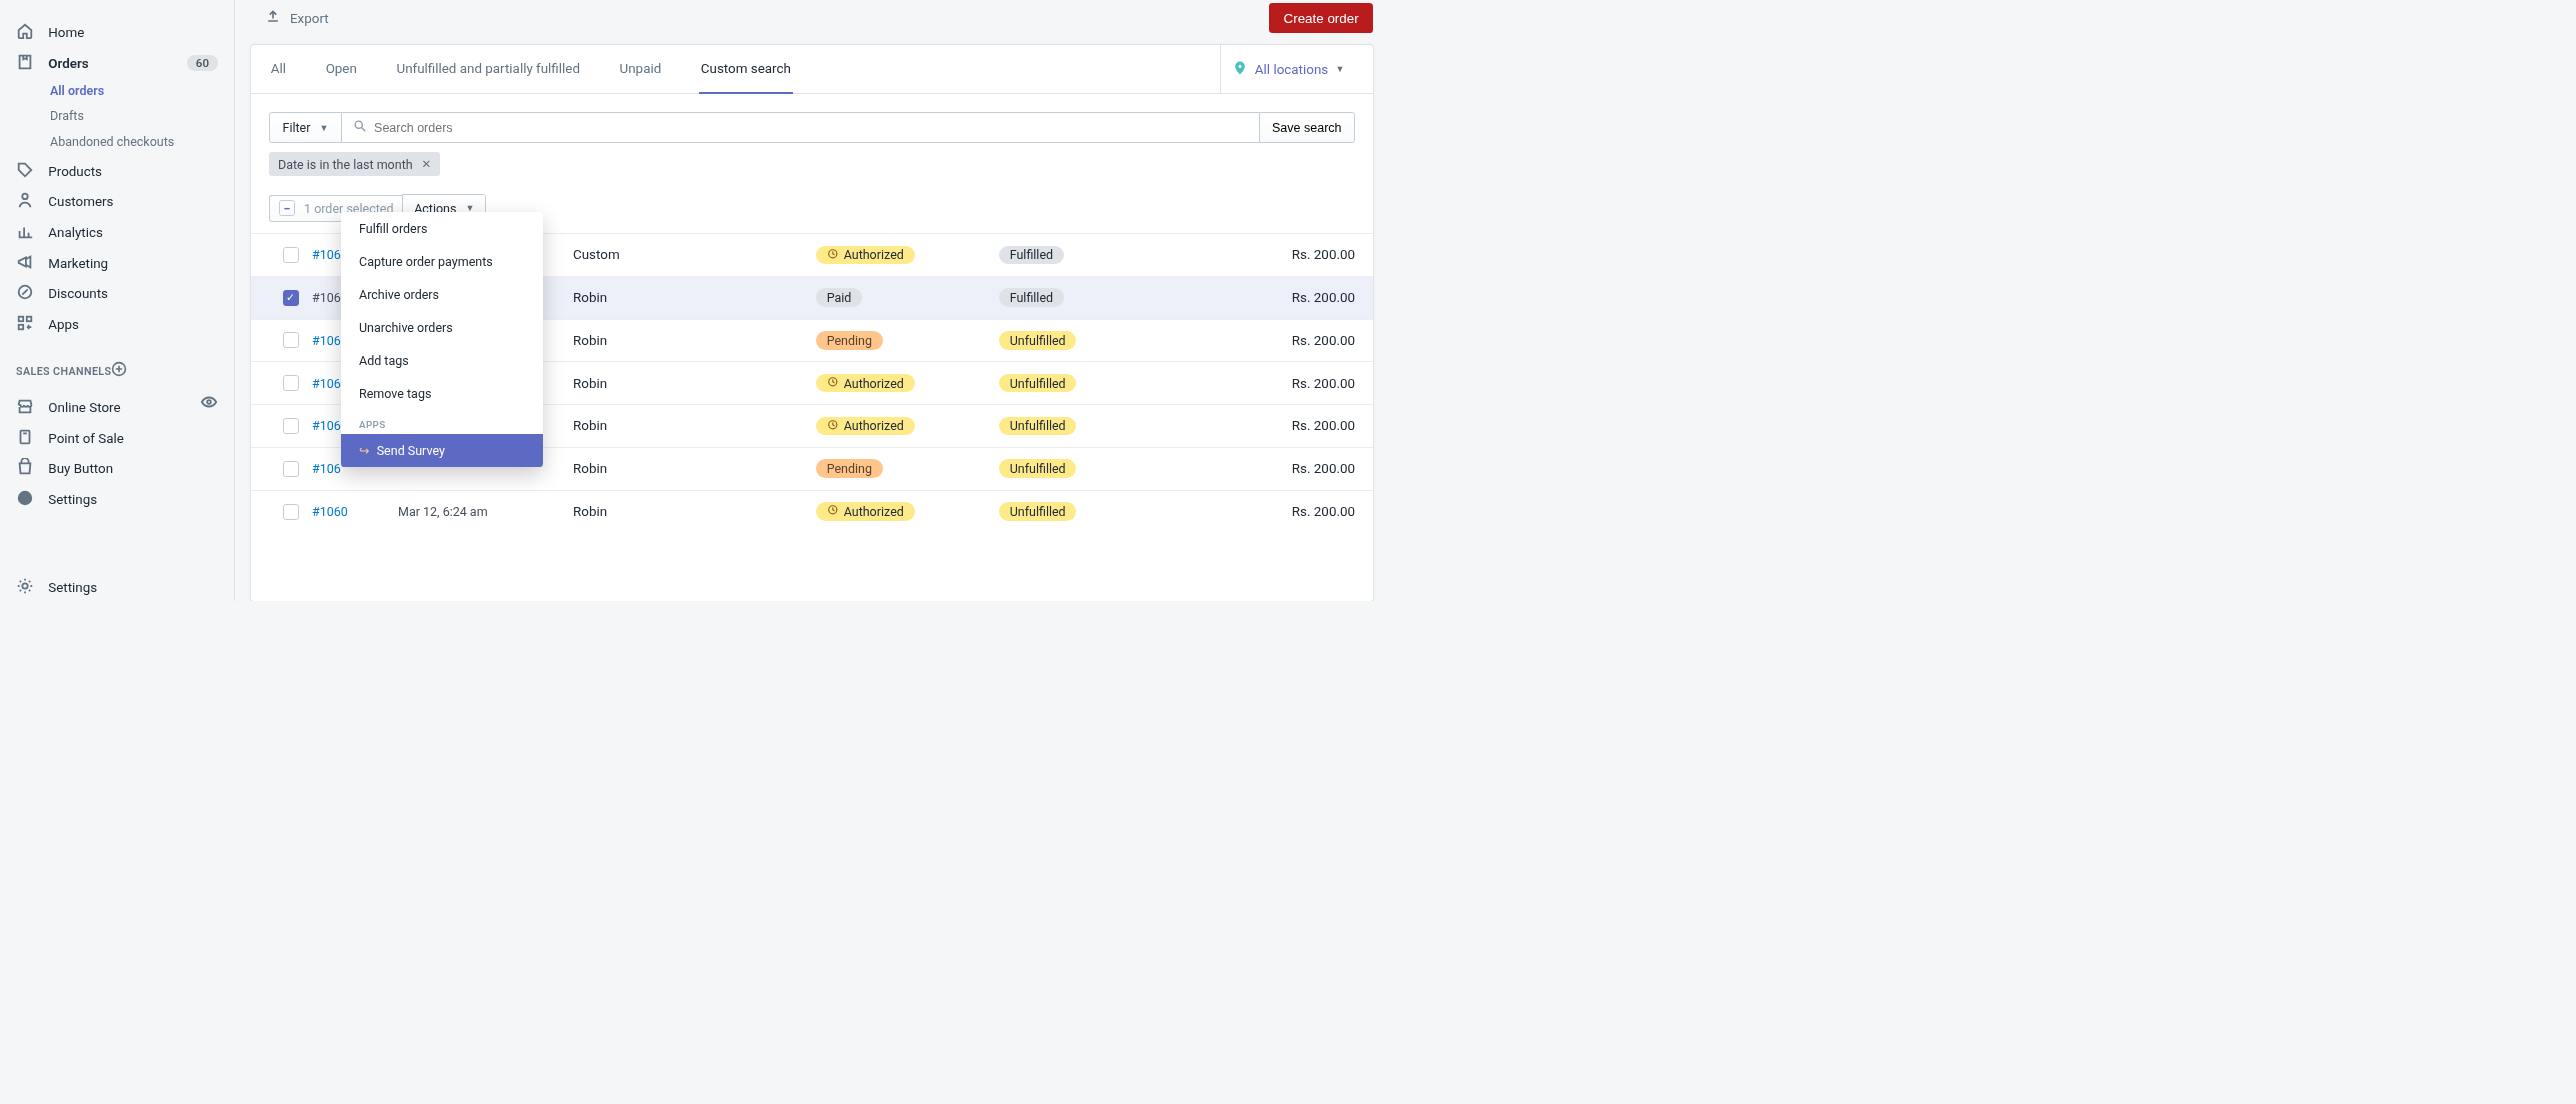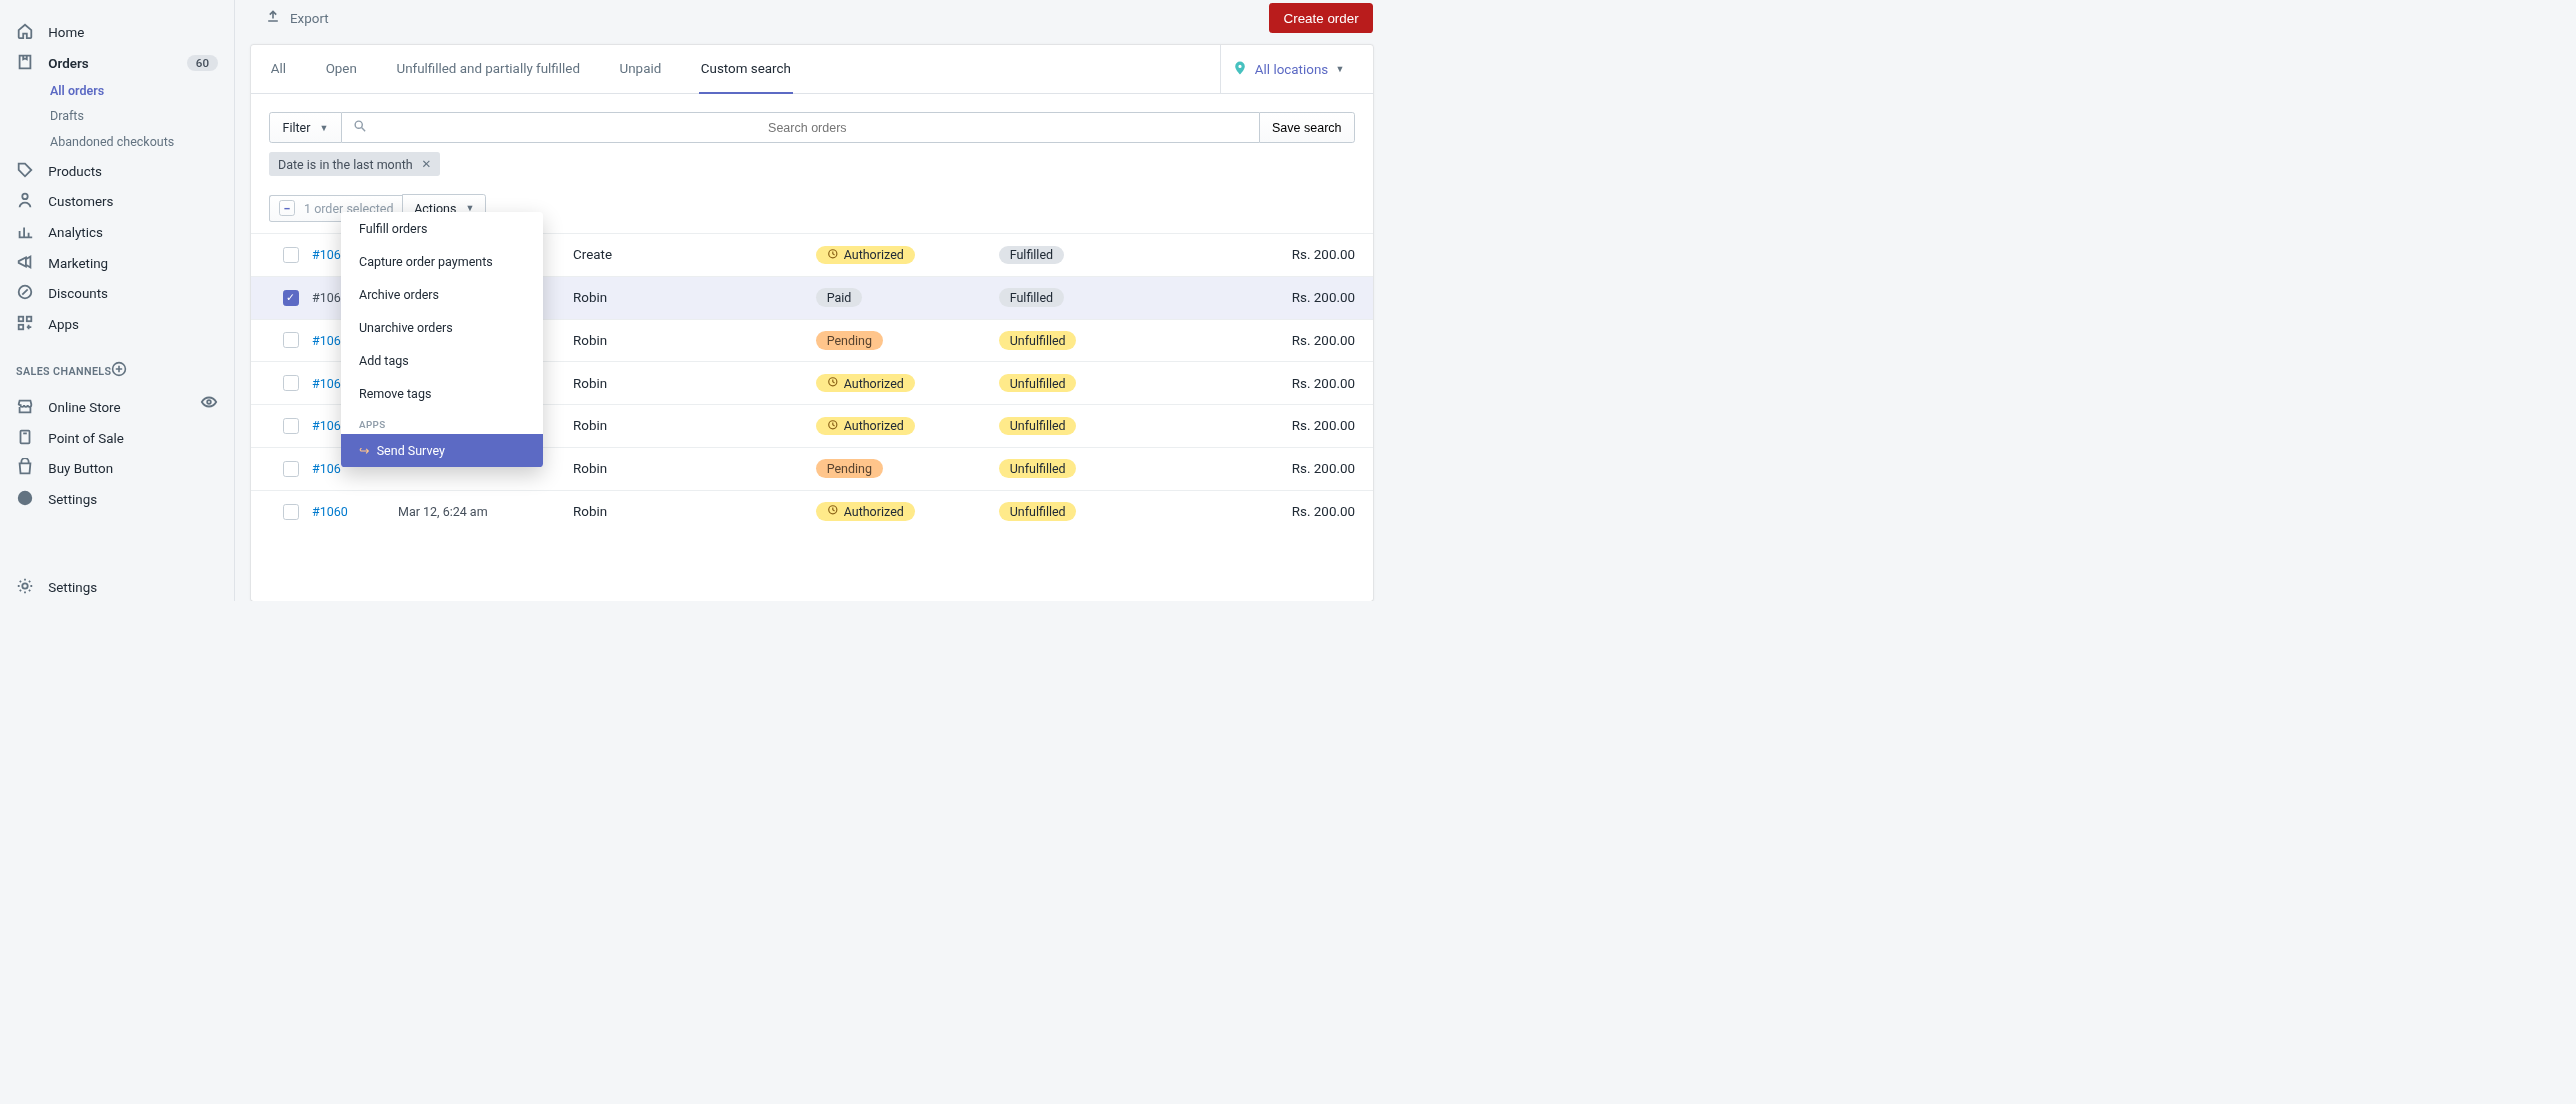"Search orders" .search-wrap input { text-align: center -> none }
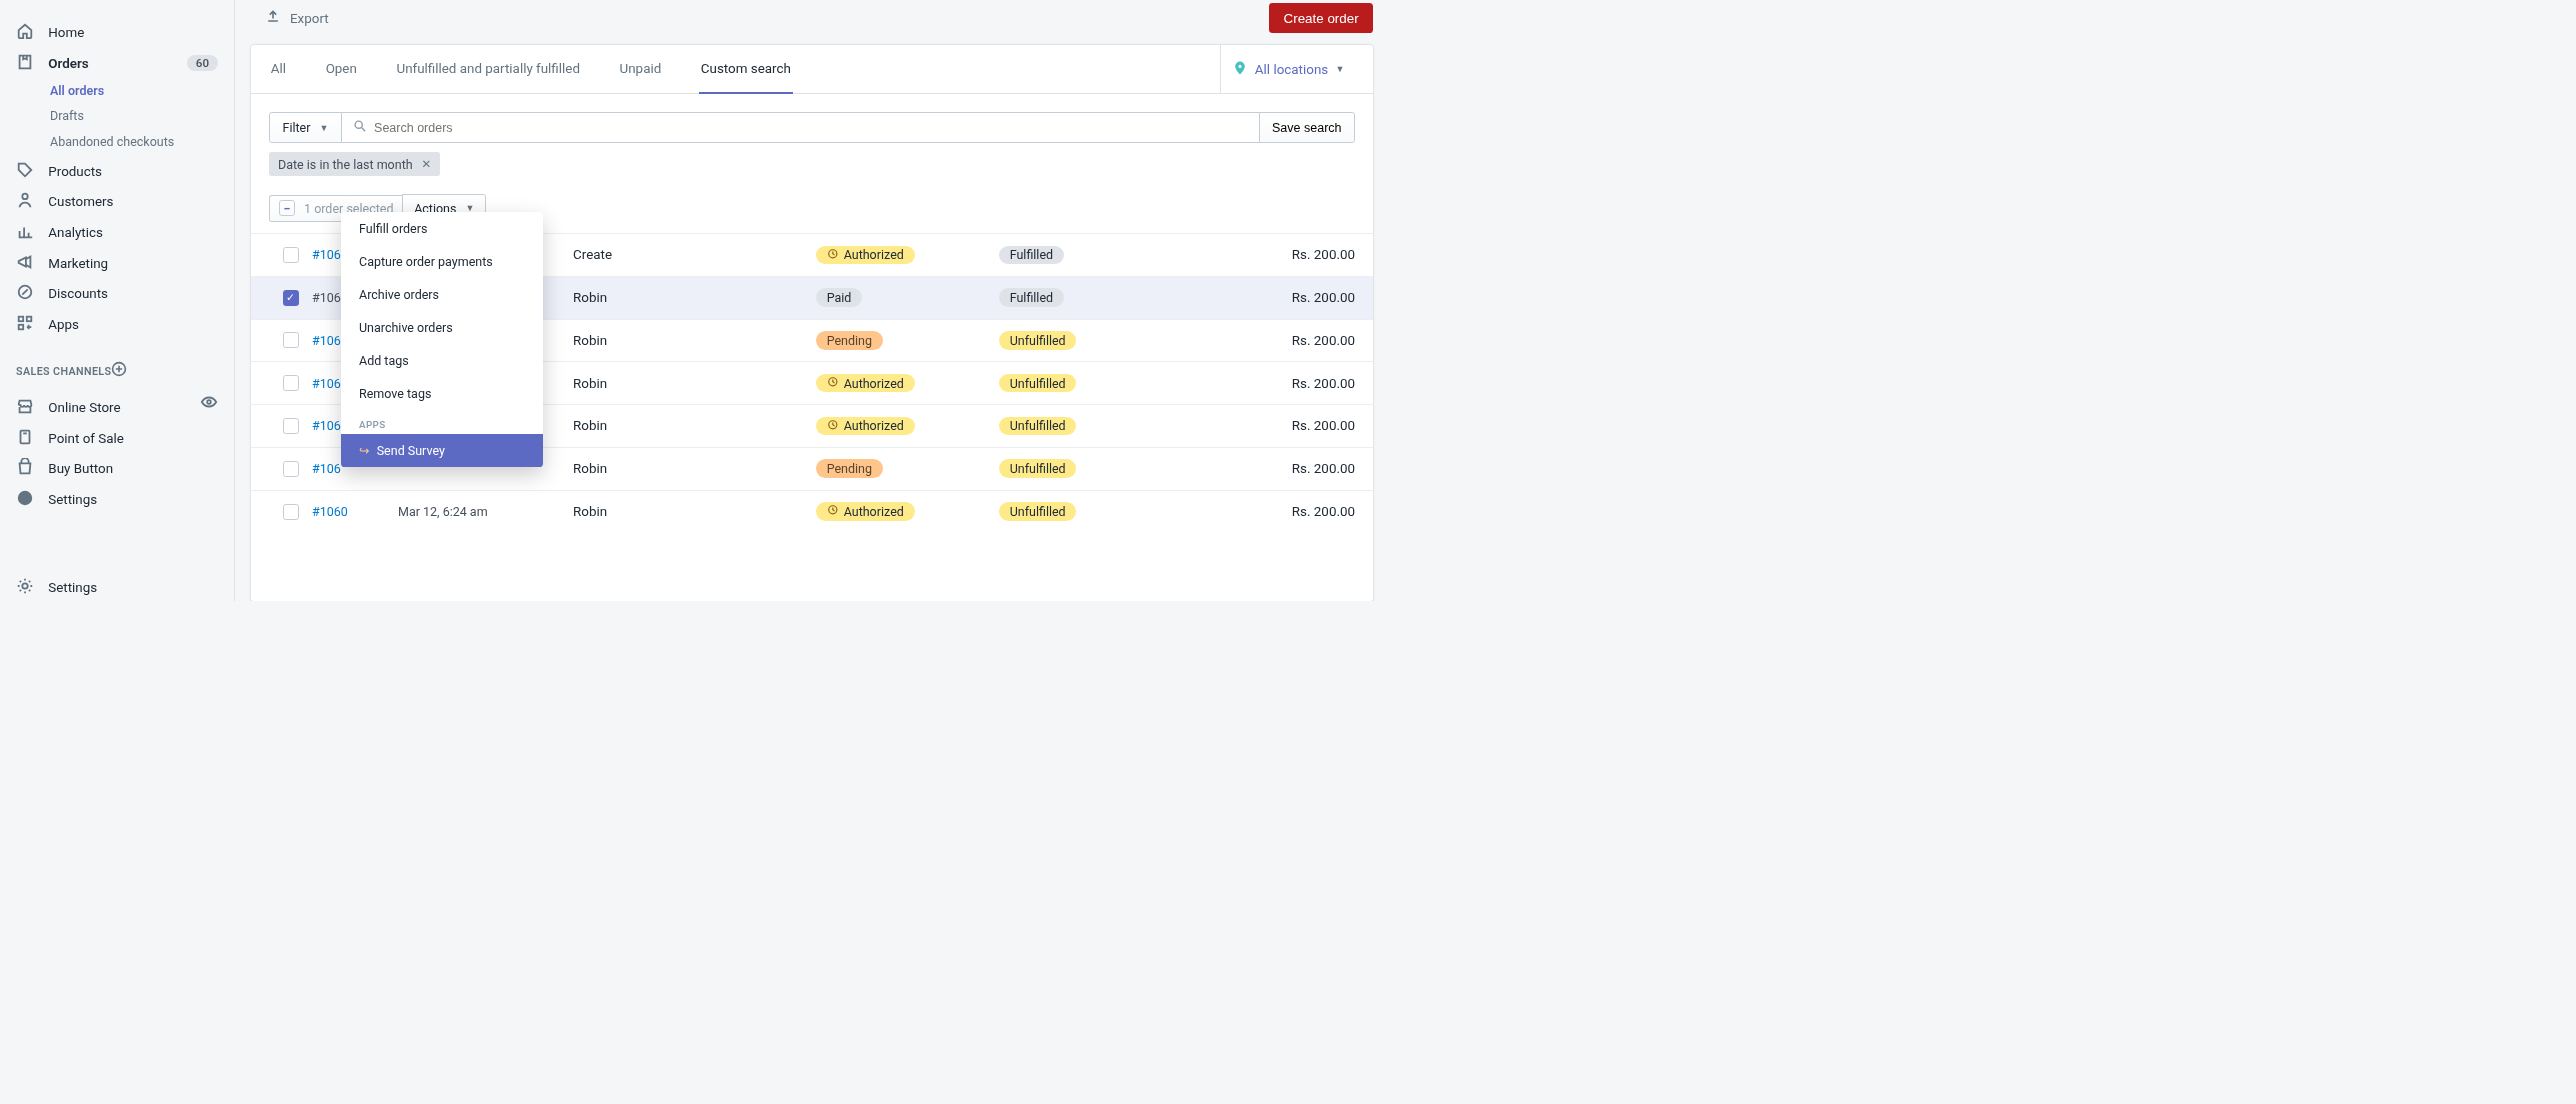"Create" div.col-customer { text: Create -> Custom }
